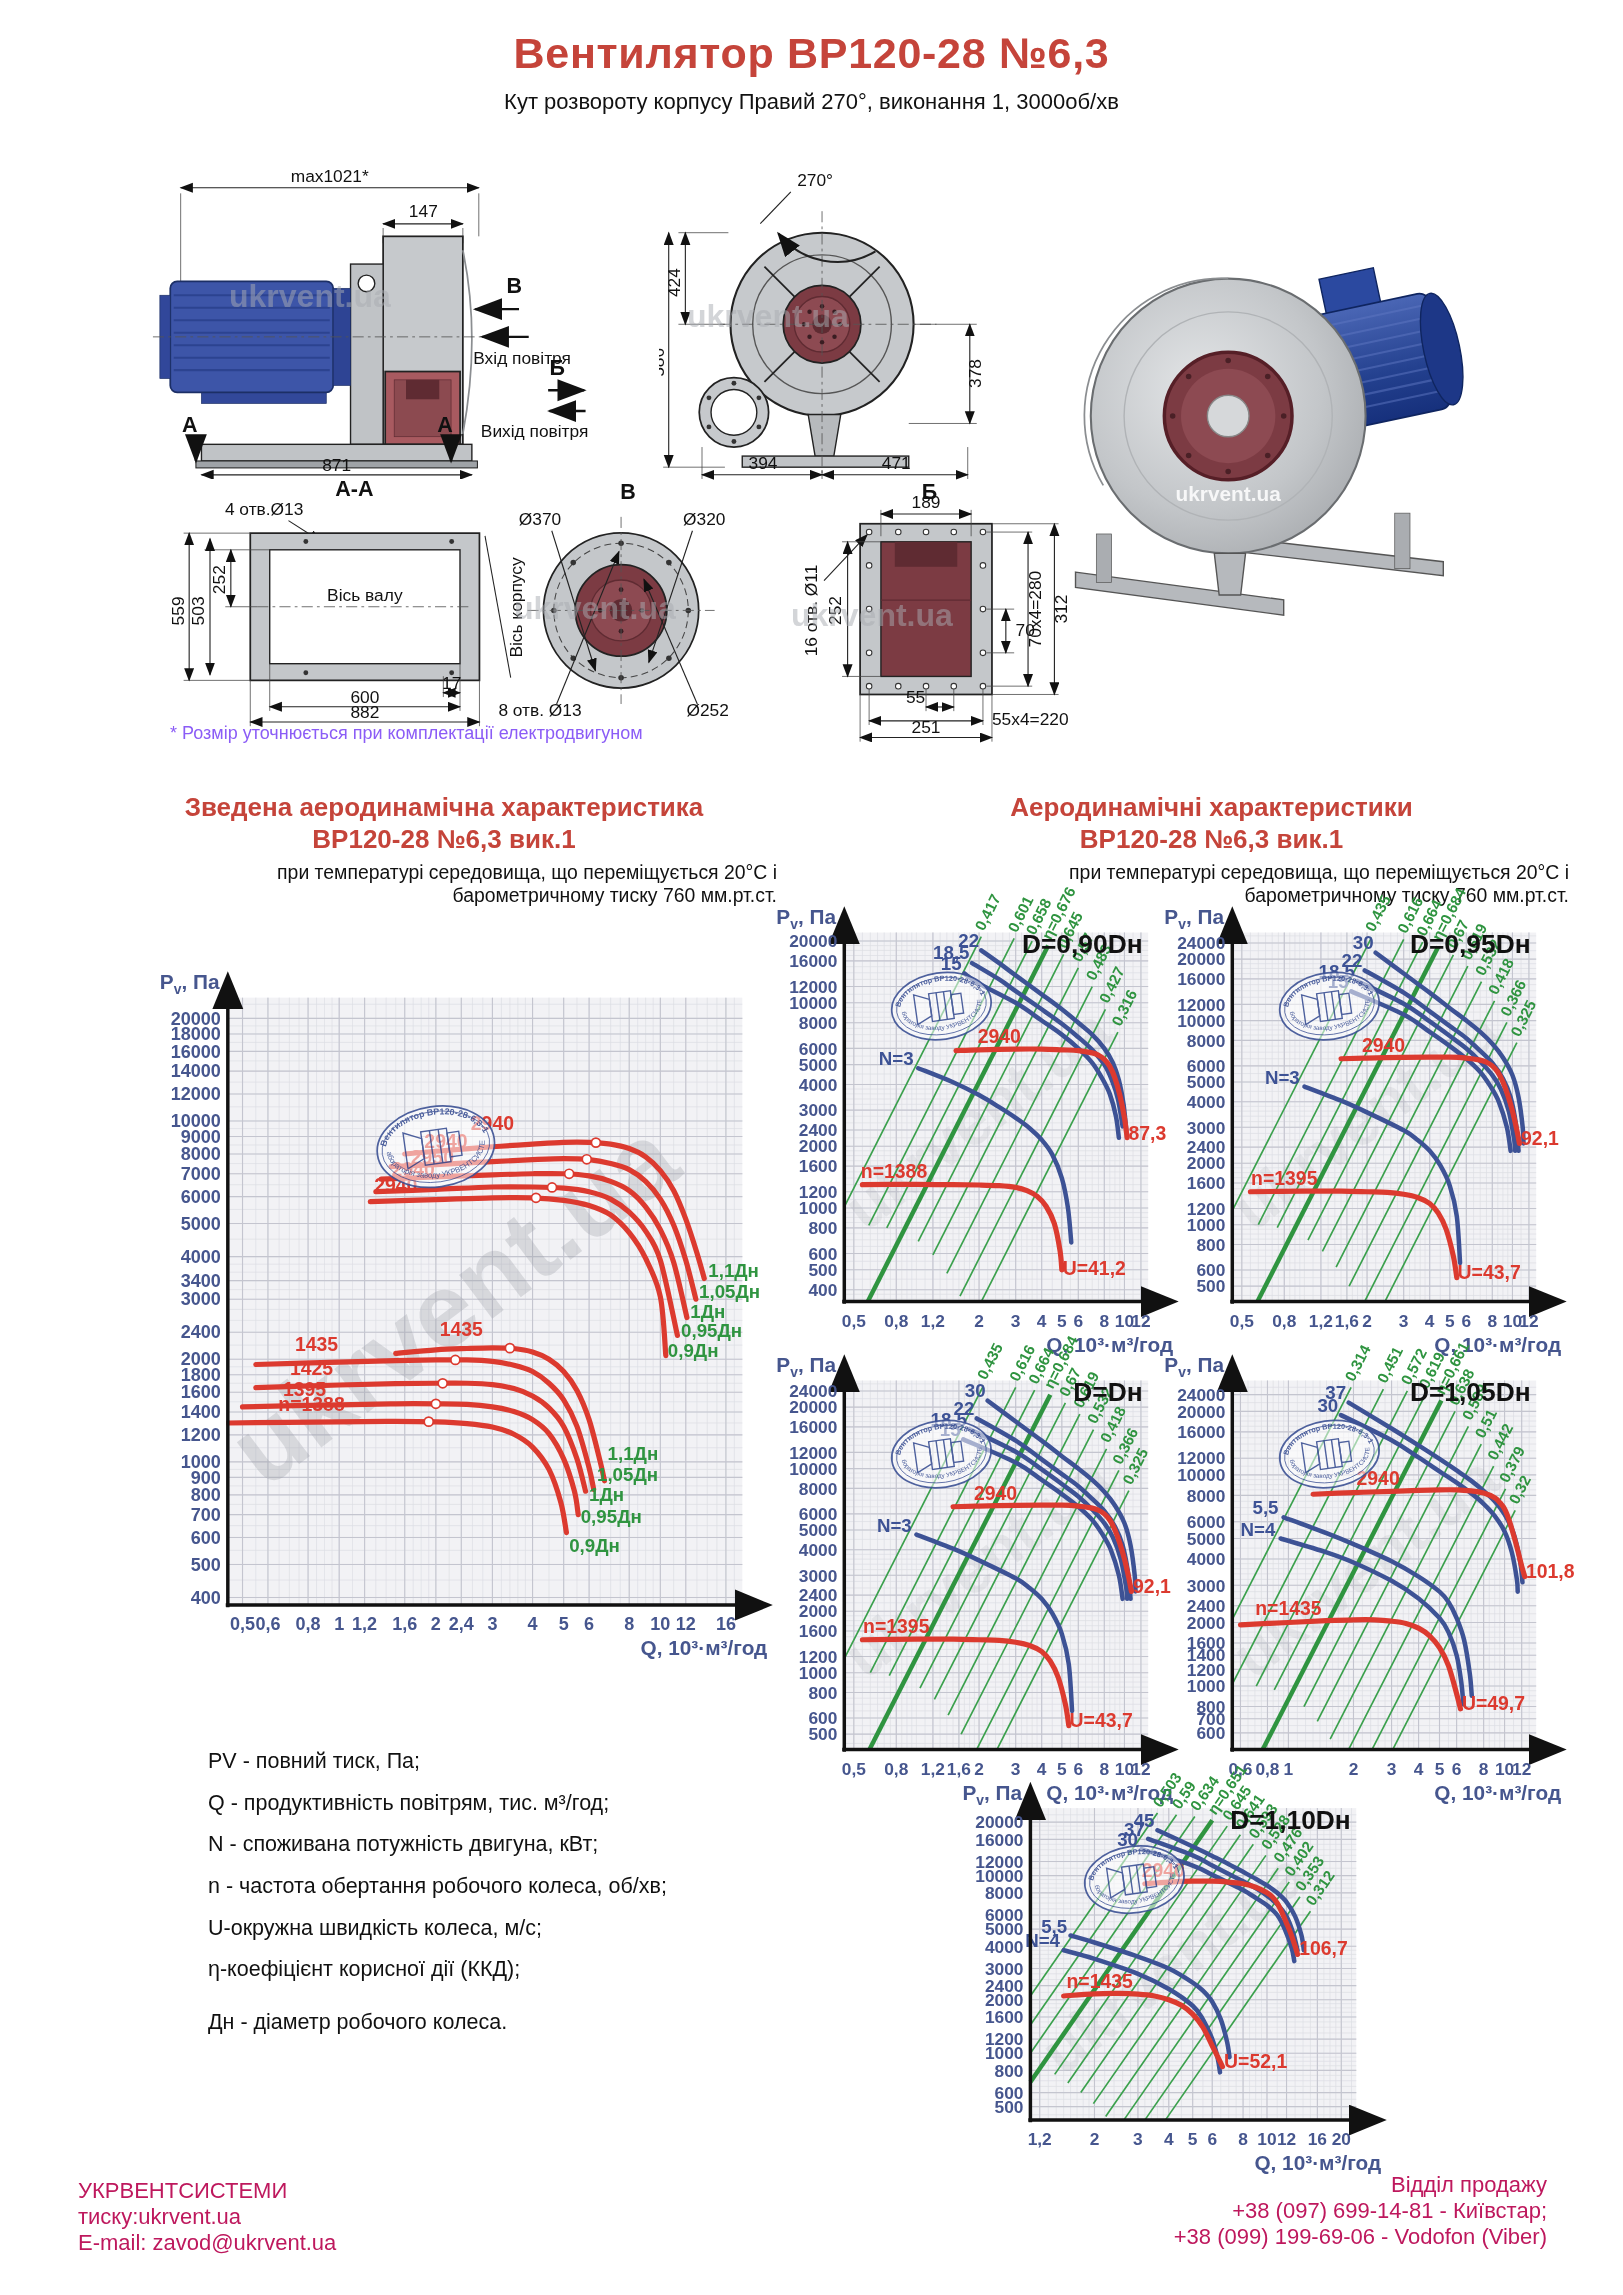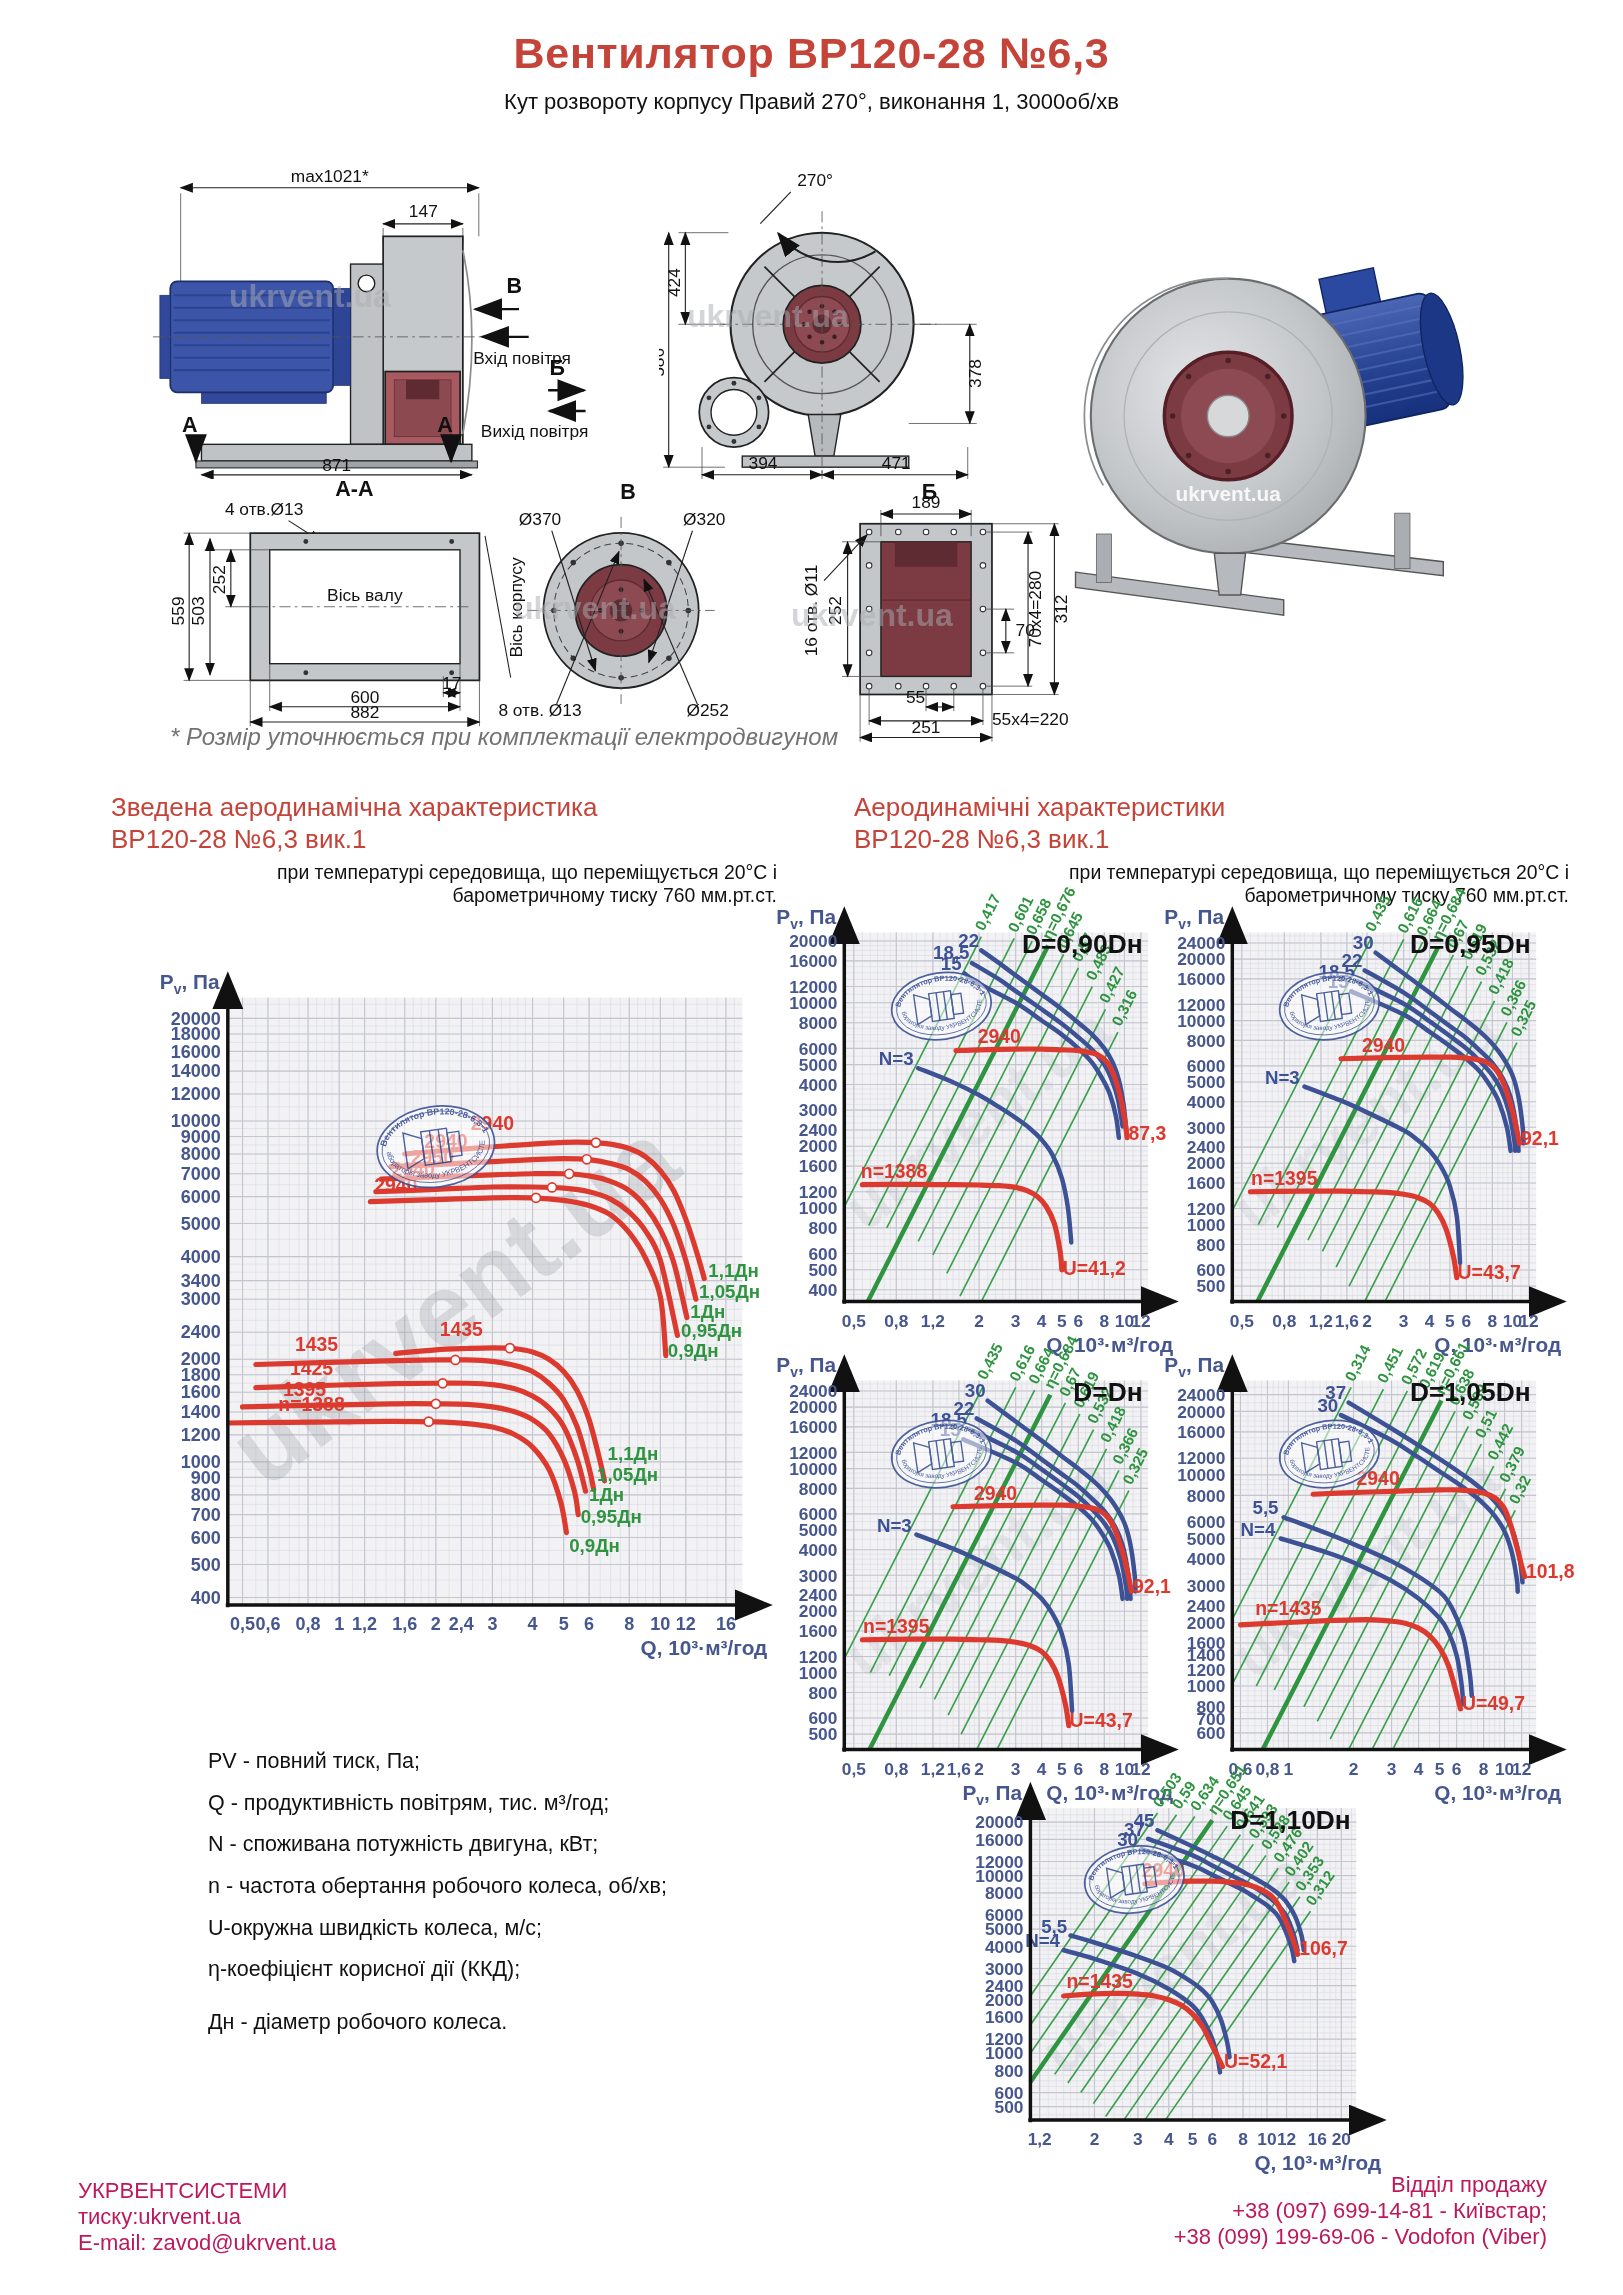"* Розмір уточнюється при комплектації" .footnote { color: #737373 -> #8b5cf6; font-size: 24px -> 18px; font-style: italic -> none }
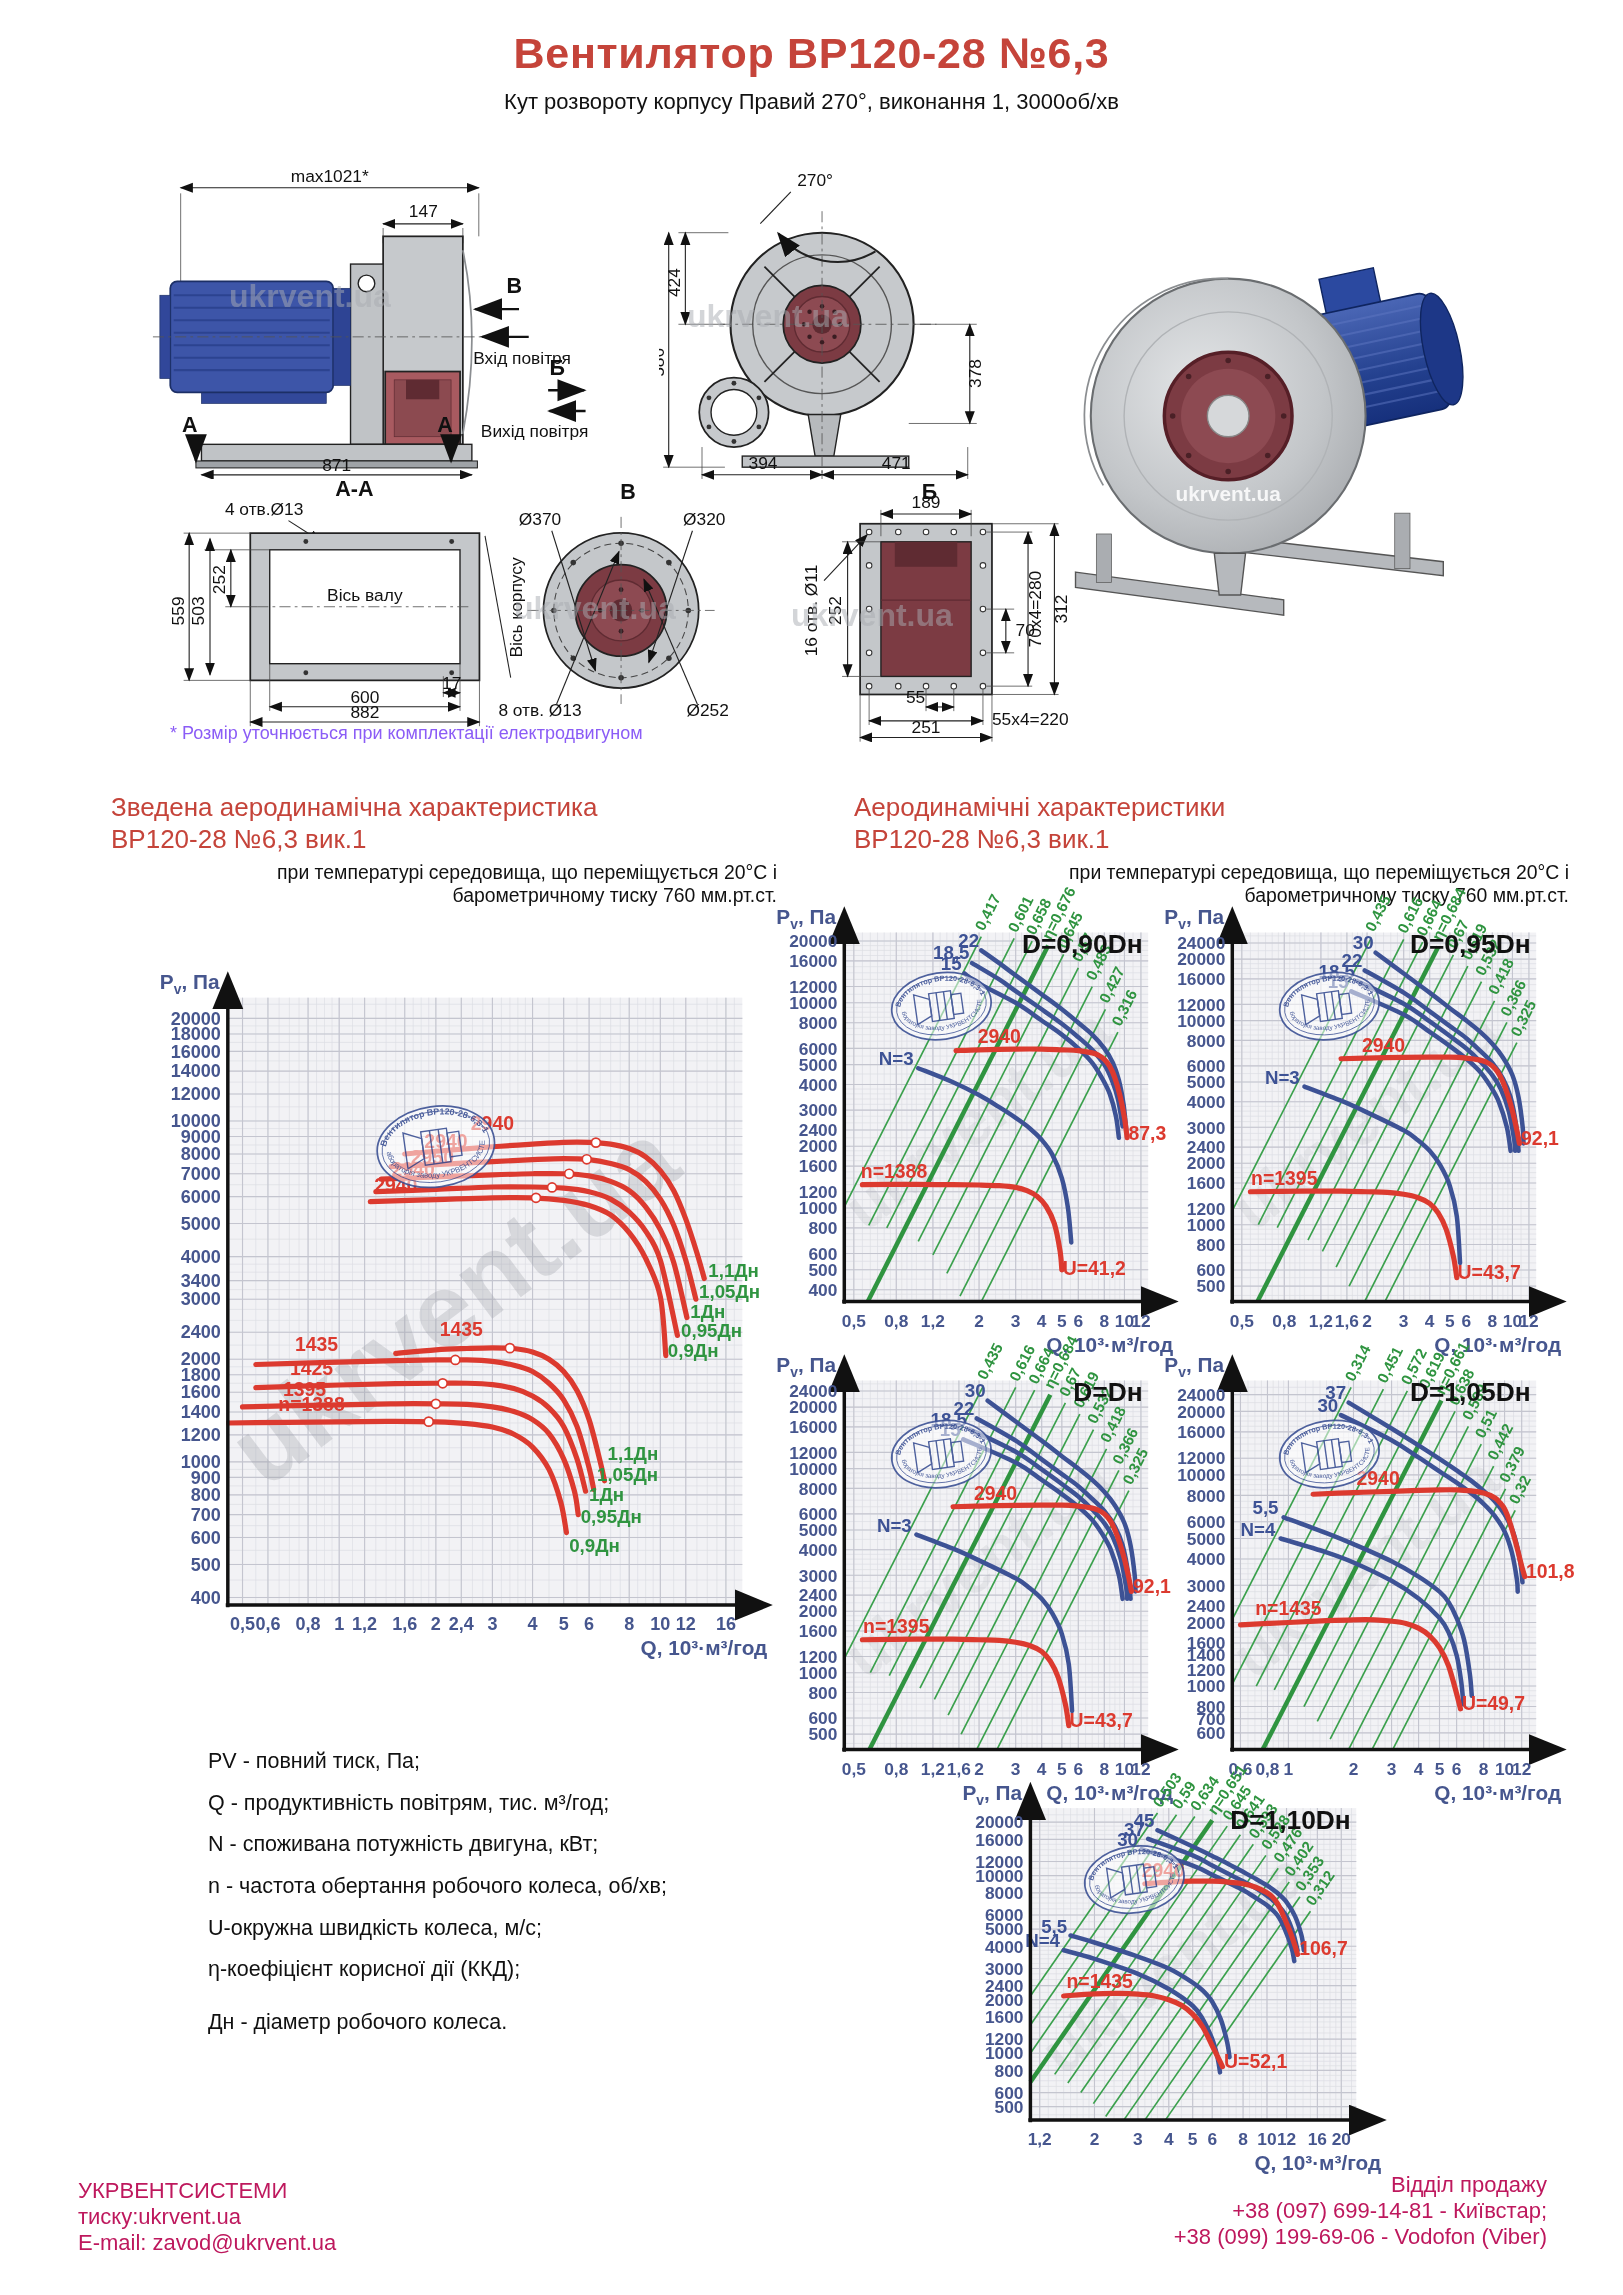"Зведена аеродинамічна характеристика" .sec-title { font-weight: normal -> bold; text-align: left -> center }
